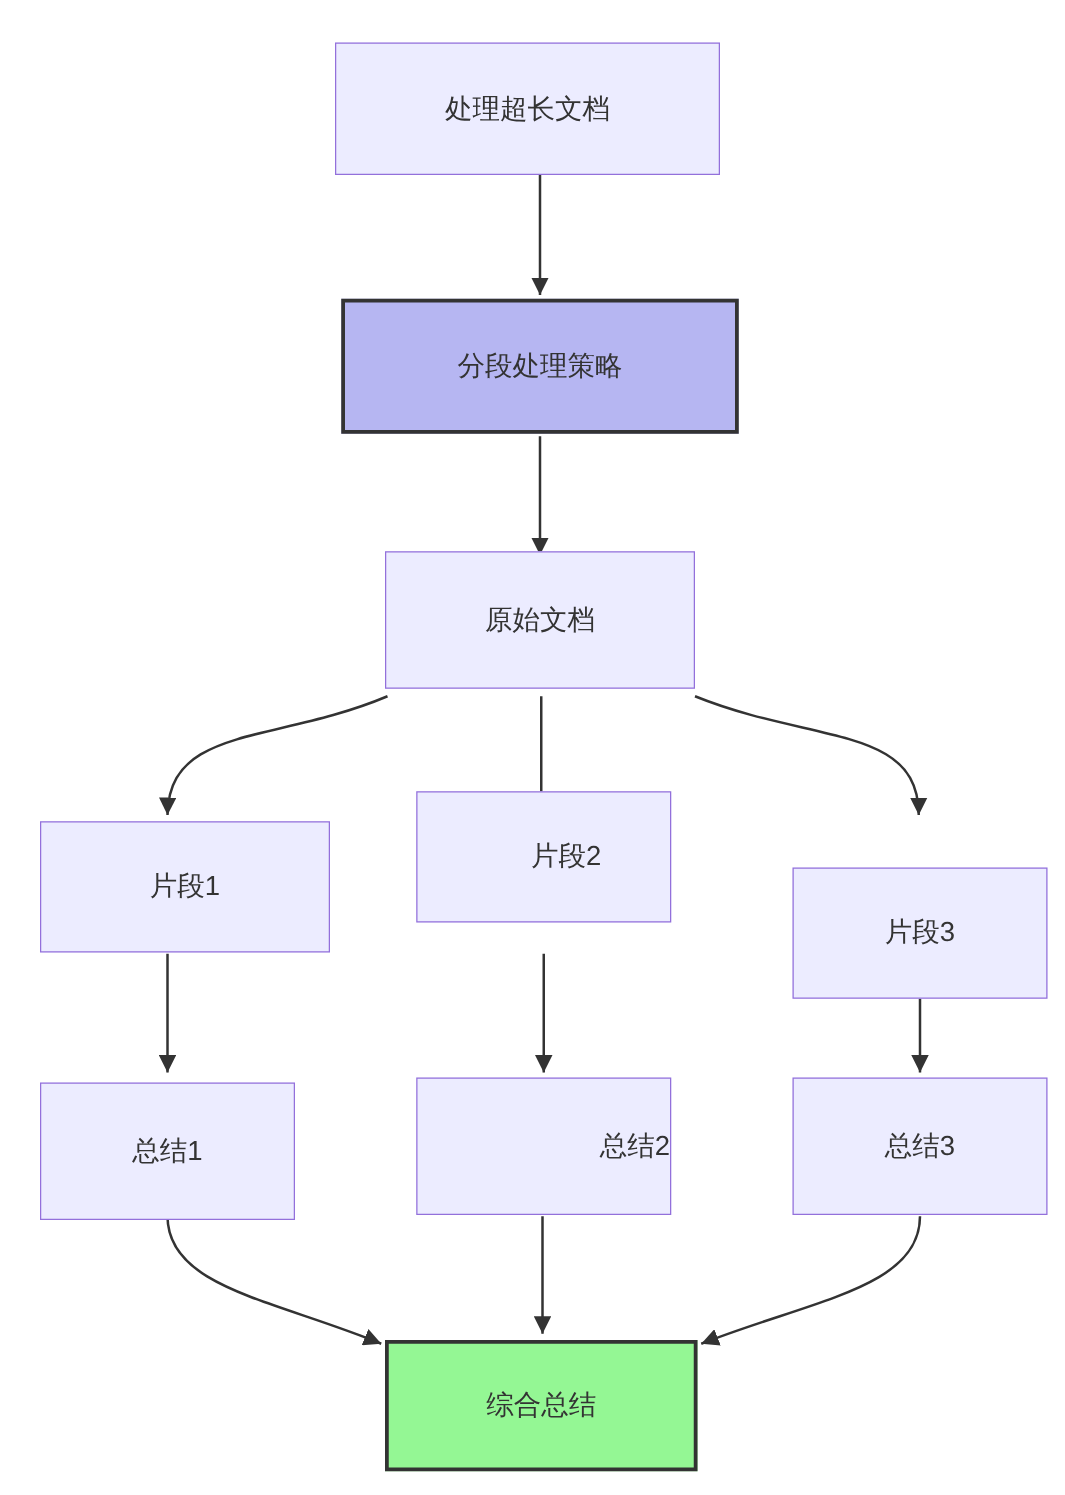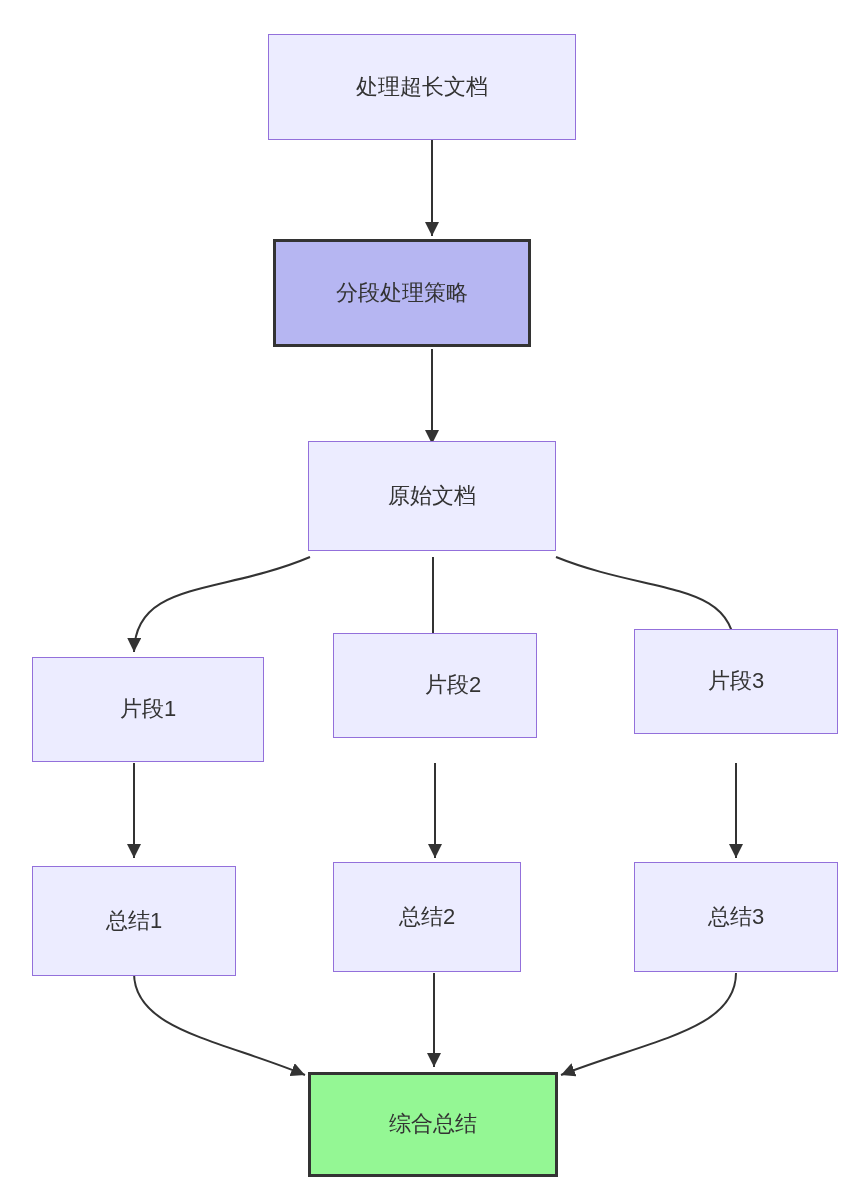"分段处理策略" #node-b { width: 258px -> 318px }
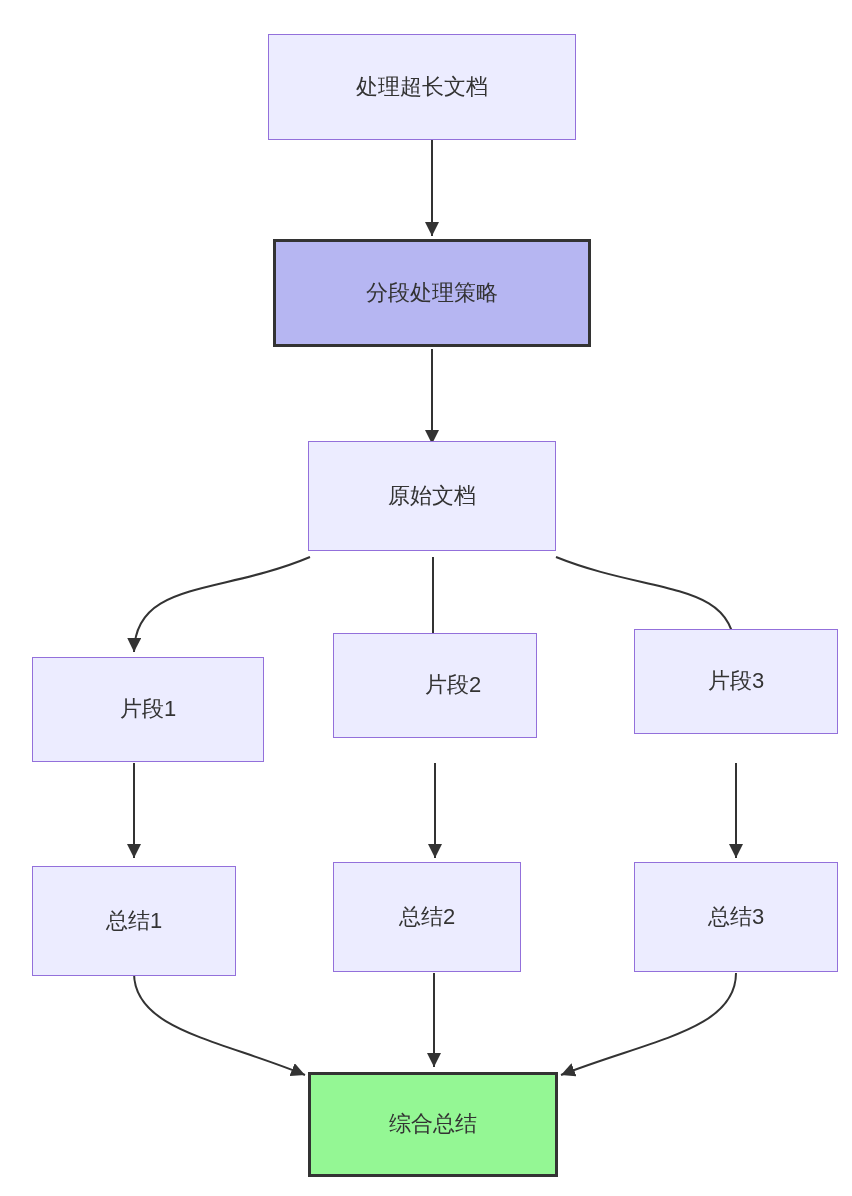"片段3" #node-f { top: 629px -> 694px }
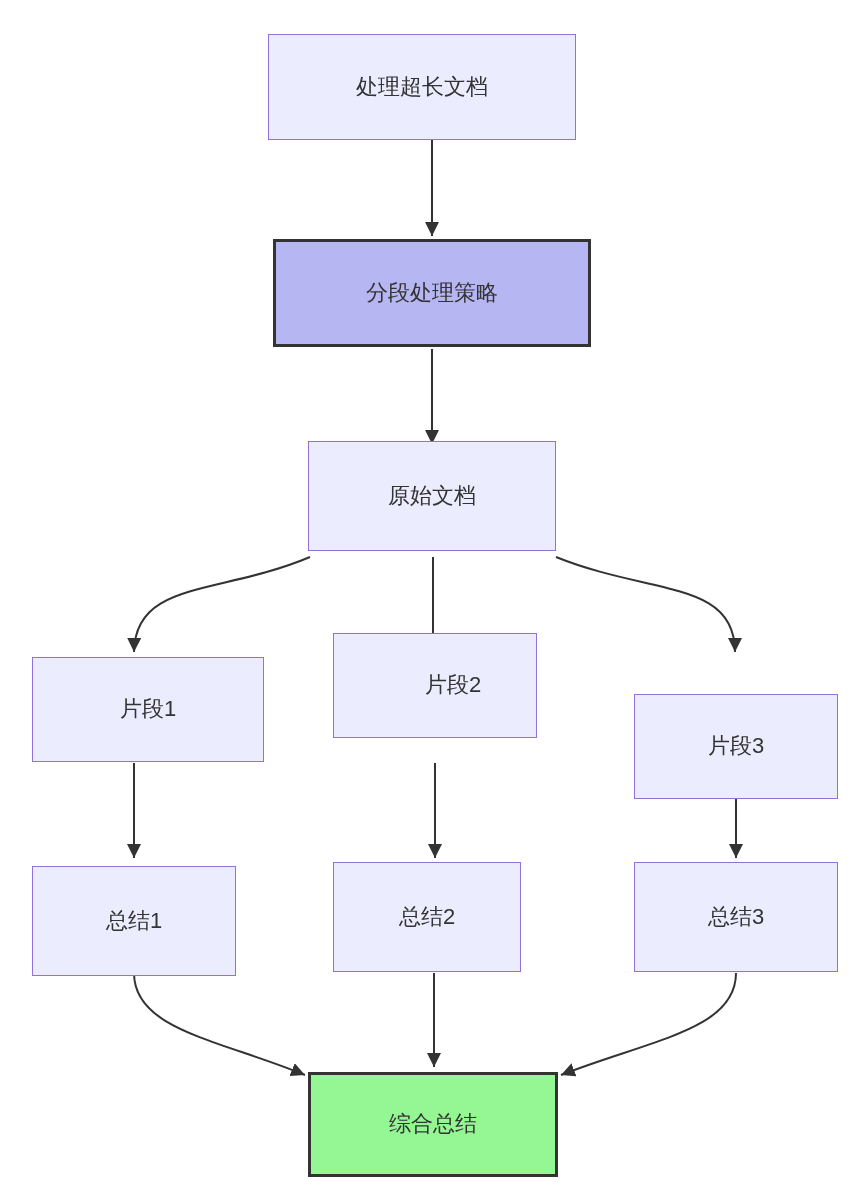"总结2" #node-h { justify-content: none -> flex-end; width: 188px -> 204px }
